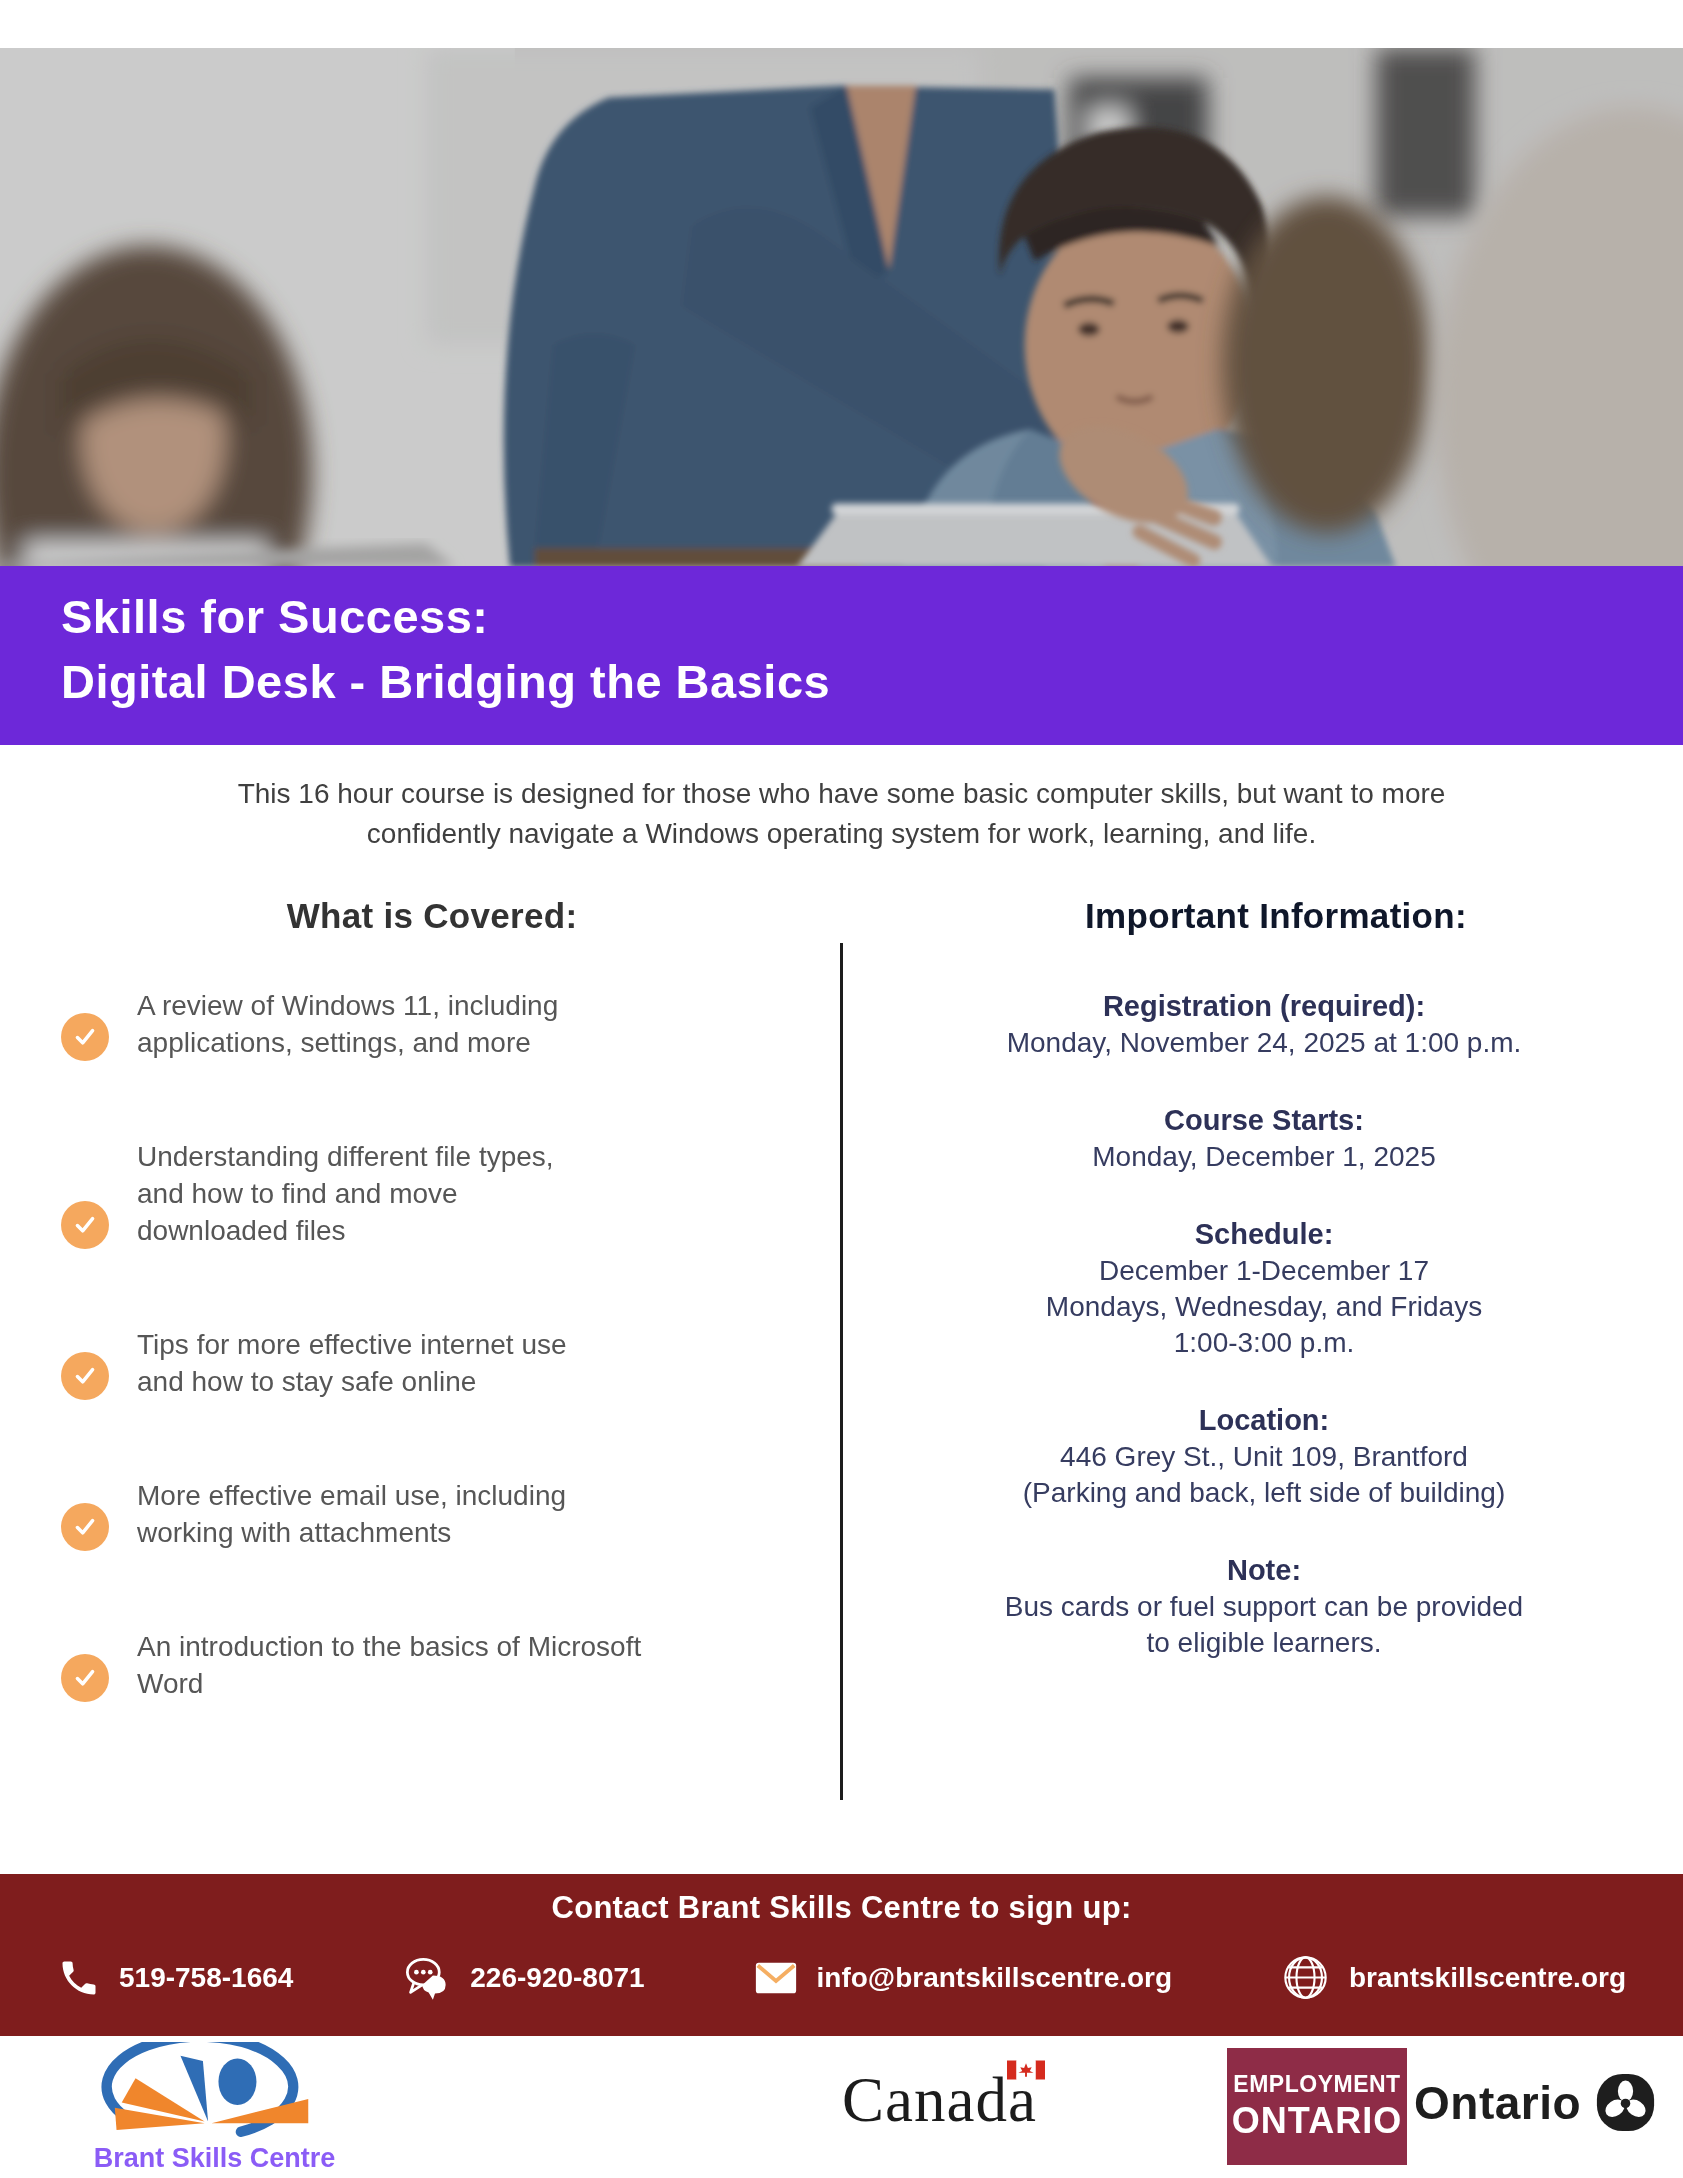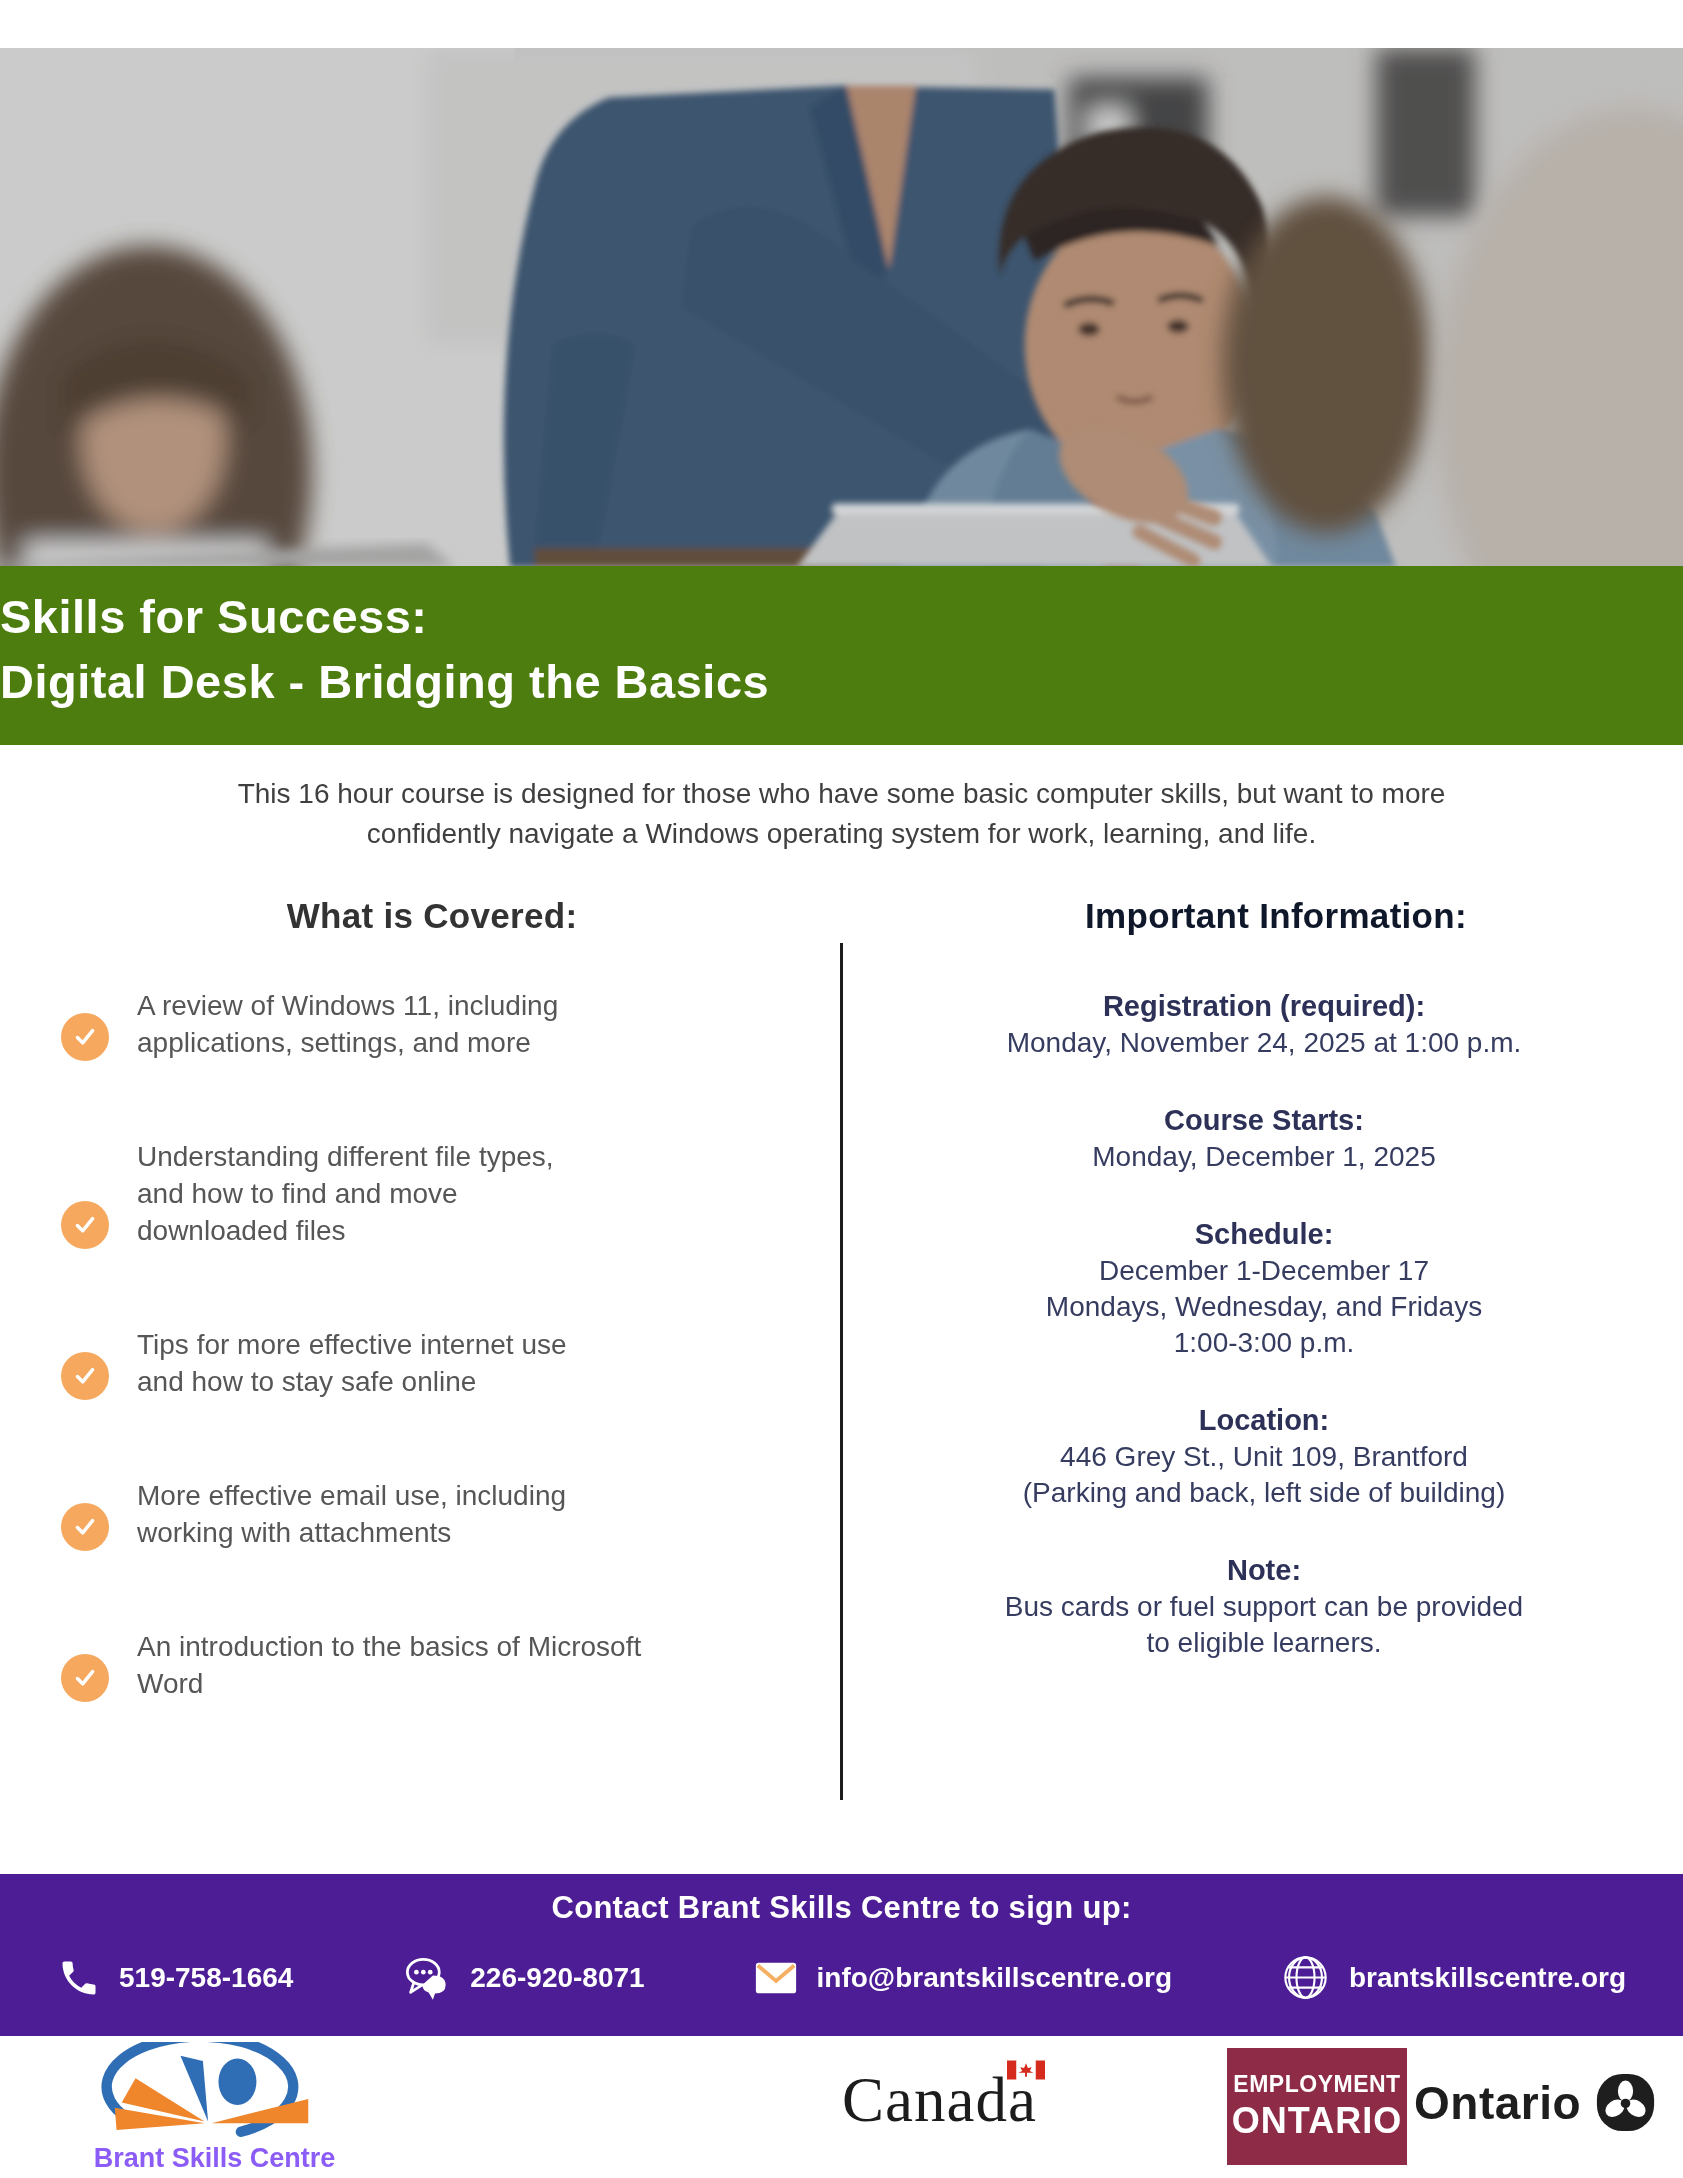"Skills for Success:" .banner { background: #4d7c0f -> #6d28d9; padding-left: none -> 61px }
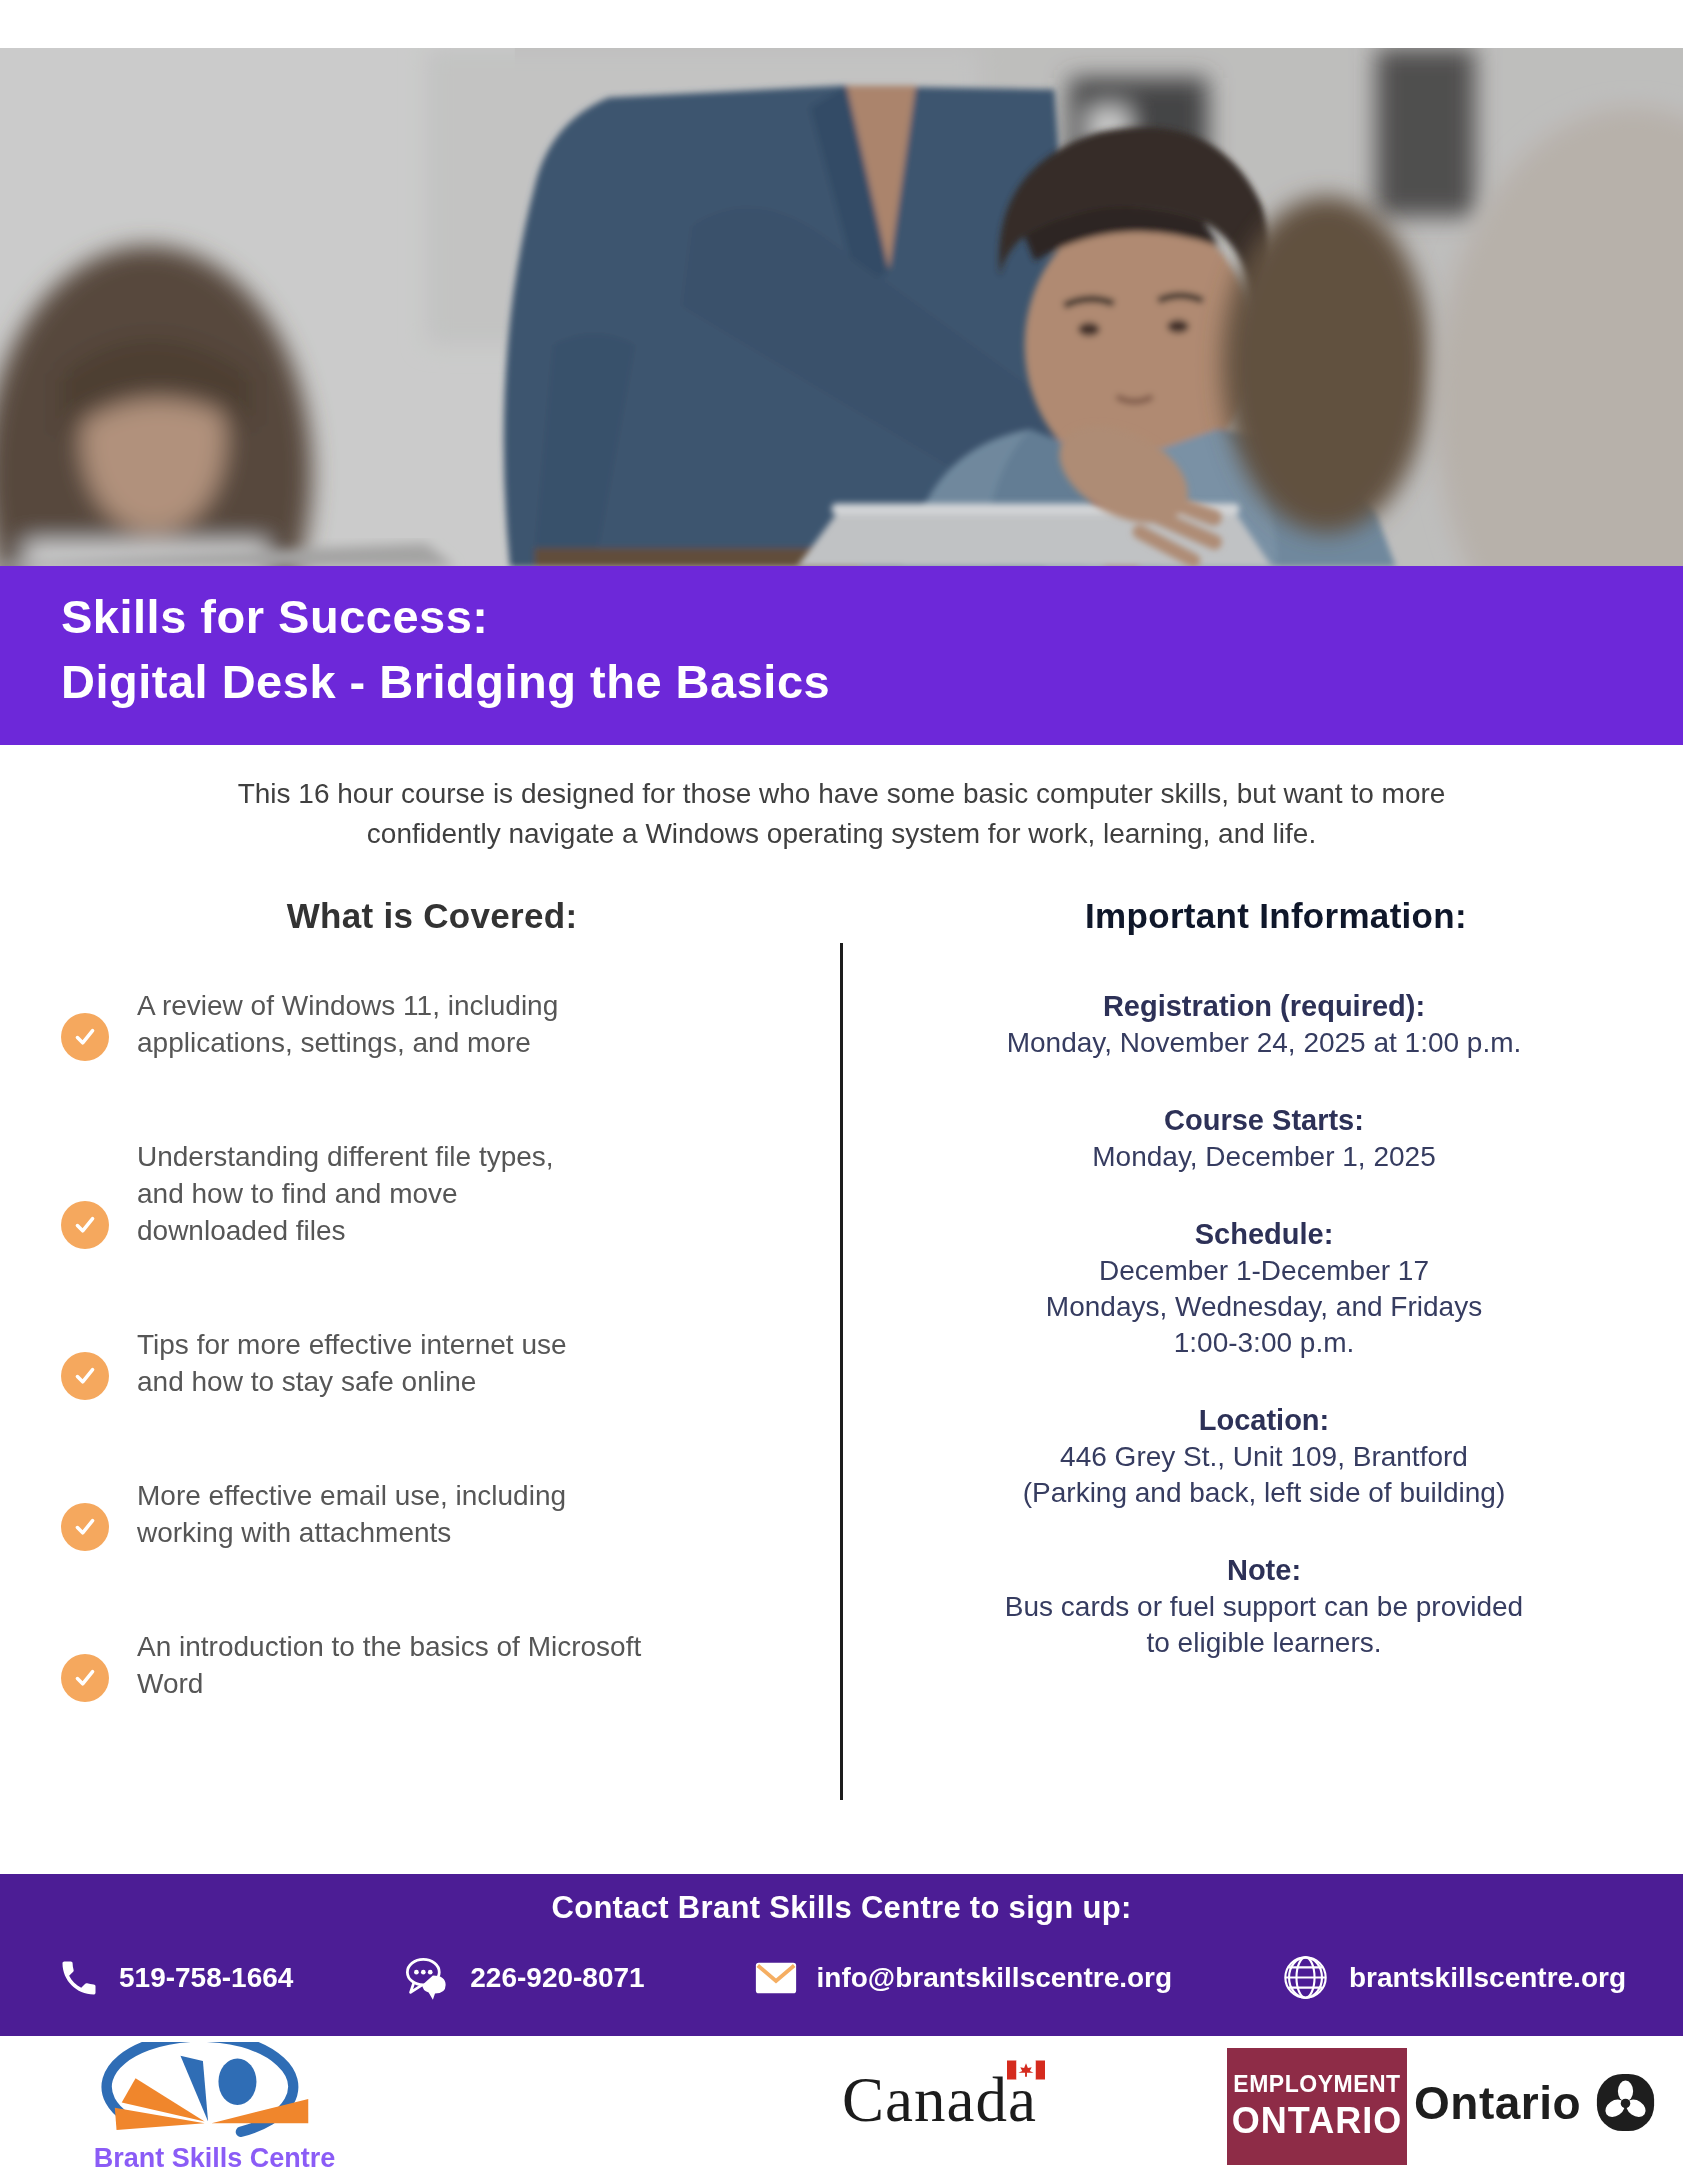"Contact Brant Skills Centre to" .contact { background: #4c1d95 -> #7f1d1d }
